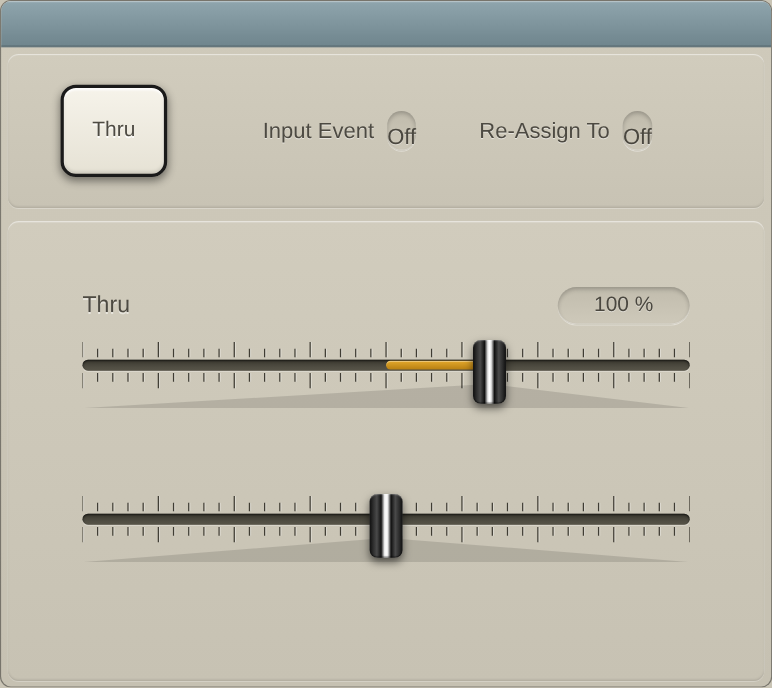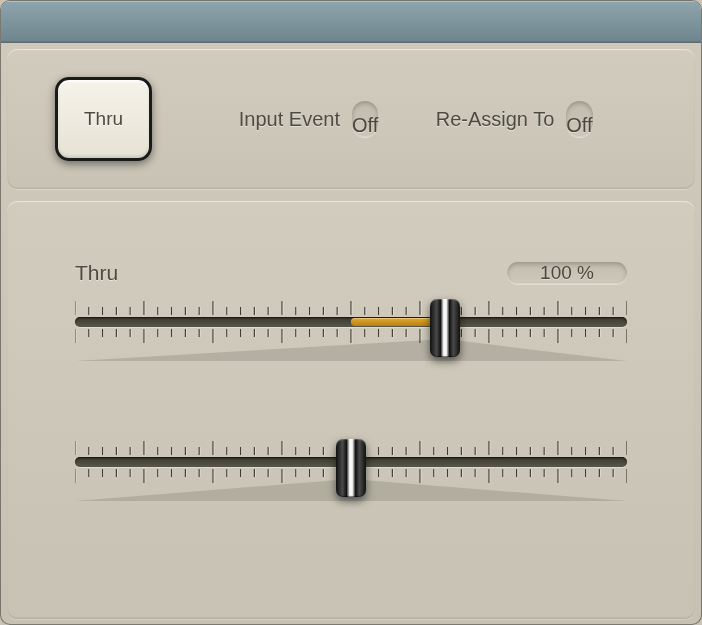"100 %" .value-pill { height: 22px -> 34px }
